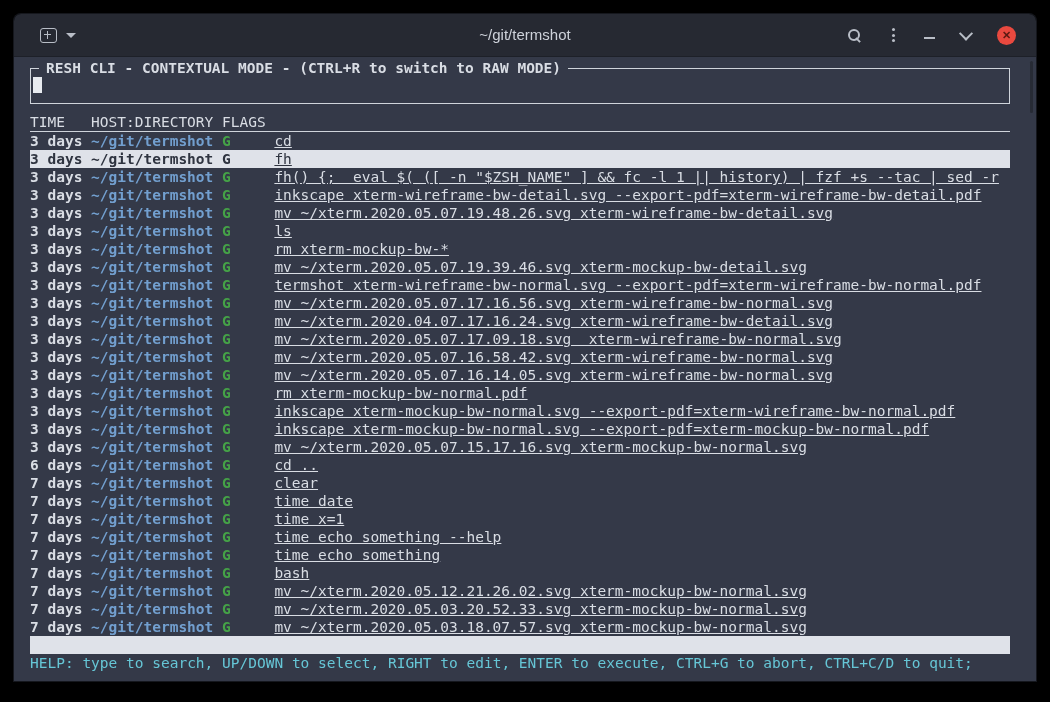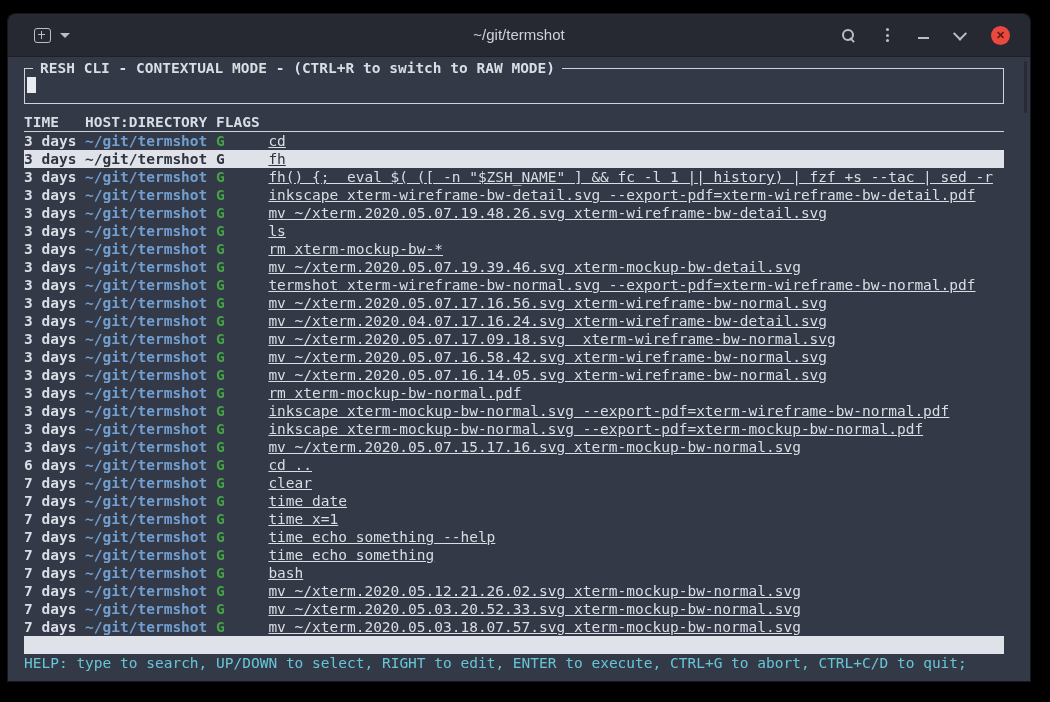"~/git/termshot" .window { left: 8px -> 14px }
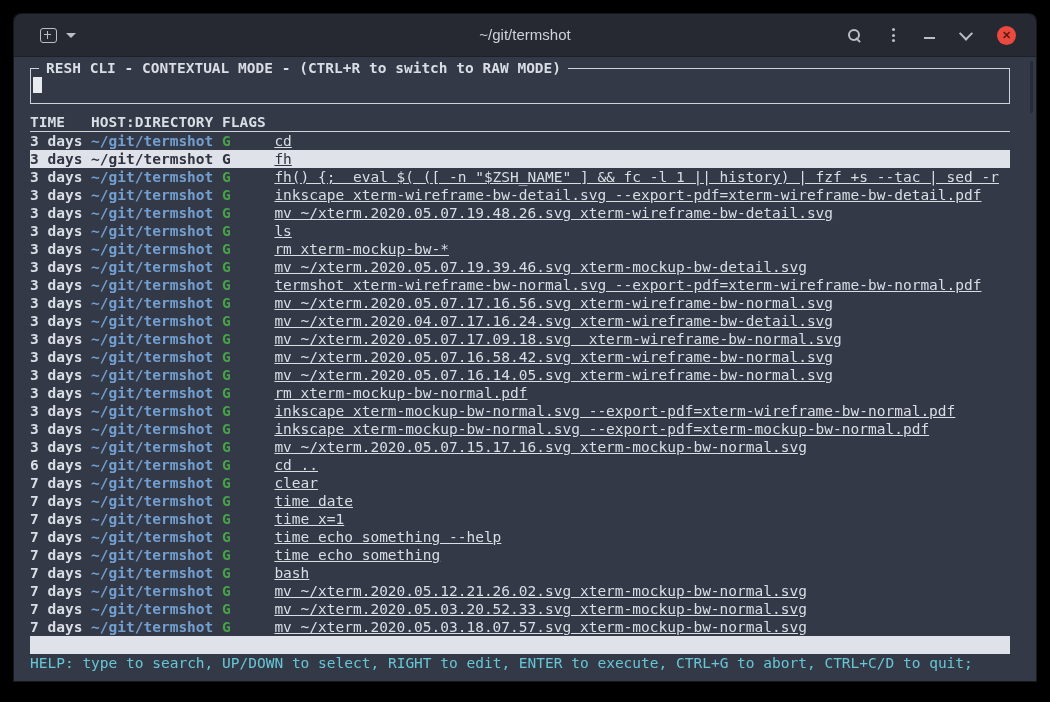"TIME" .list-header { font-weight: bold -> normal }
